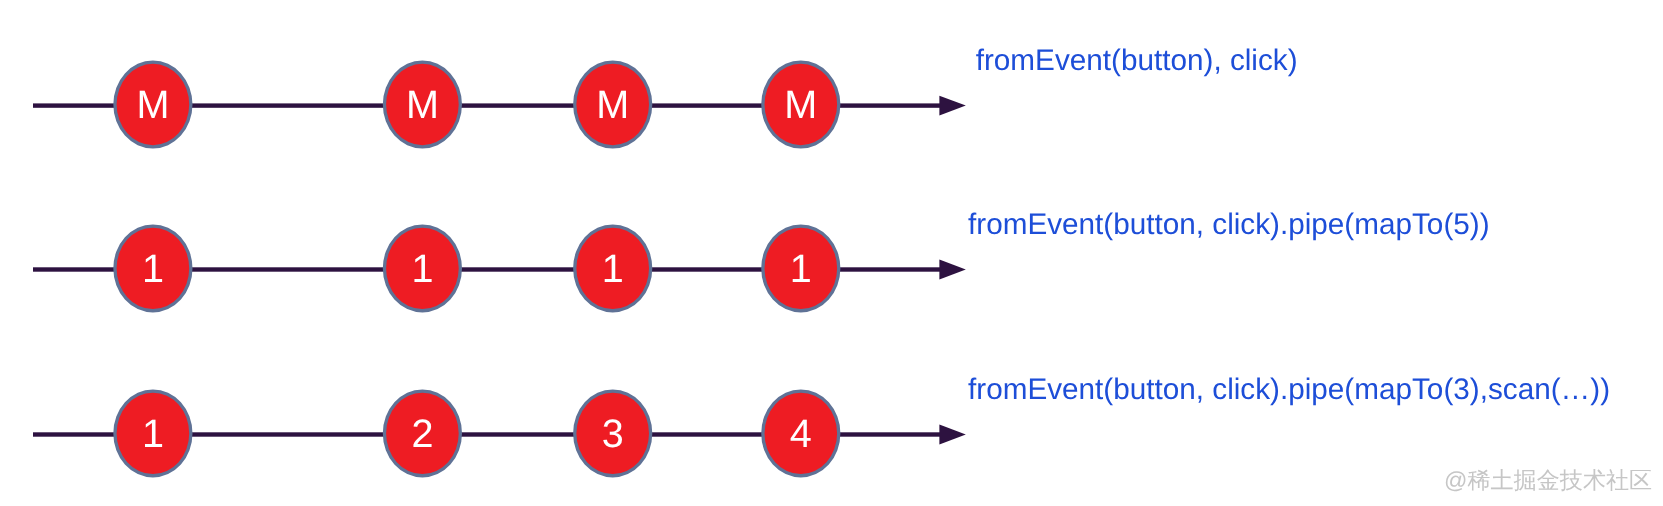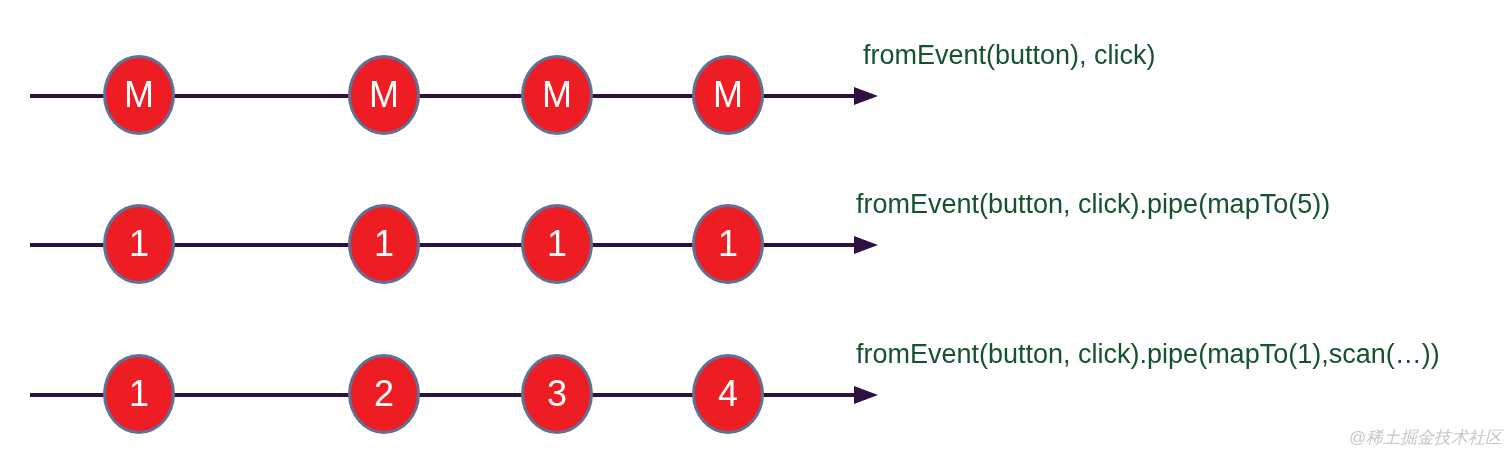"fromEvent(button), click)" .code-label { color: #14532d -> #1d4ed8; margin-left: none -> 24px }
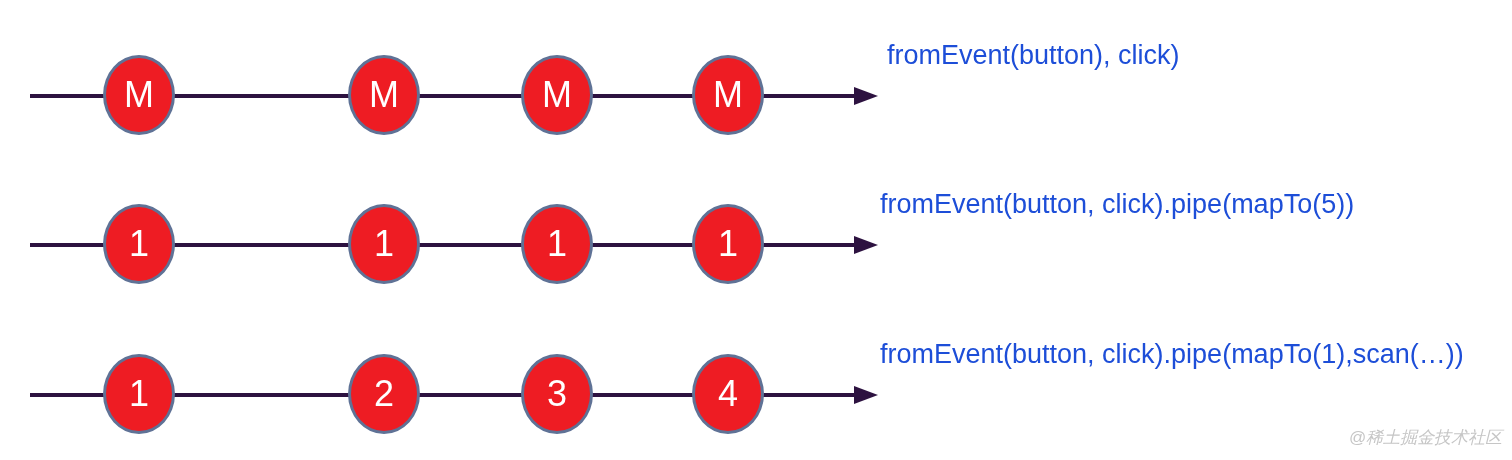"fromEvent(button," div.code-label { text: 1 -> 3 }
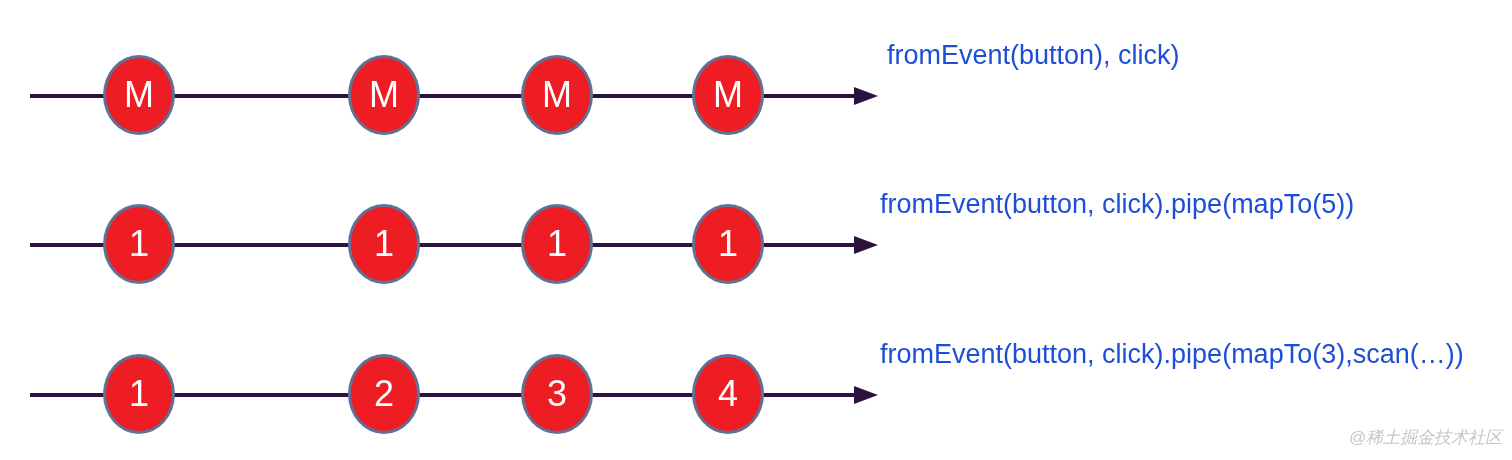"@稀土掘金技术社区" .watermark { font-size: 17px -> 21px; font-style: italic -> none }
